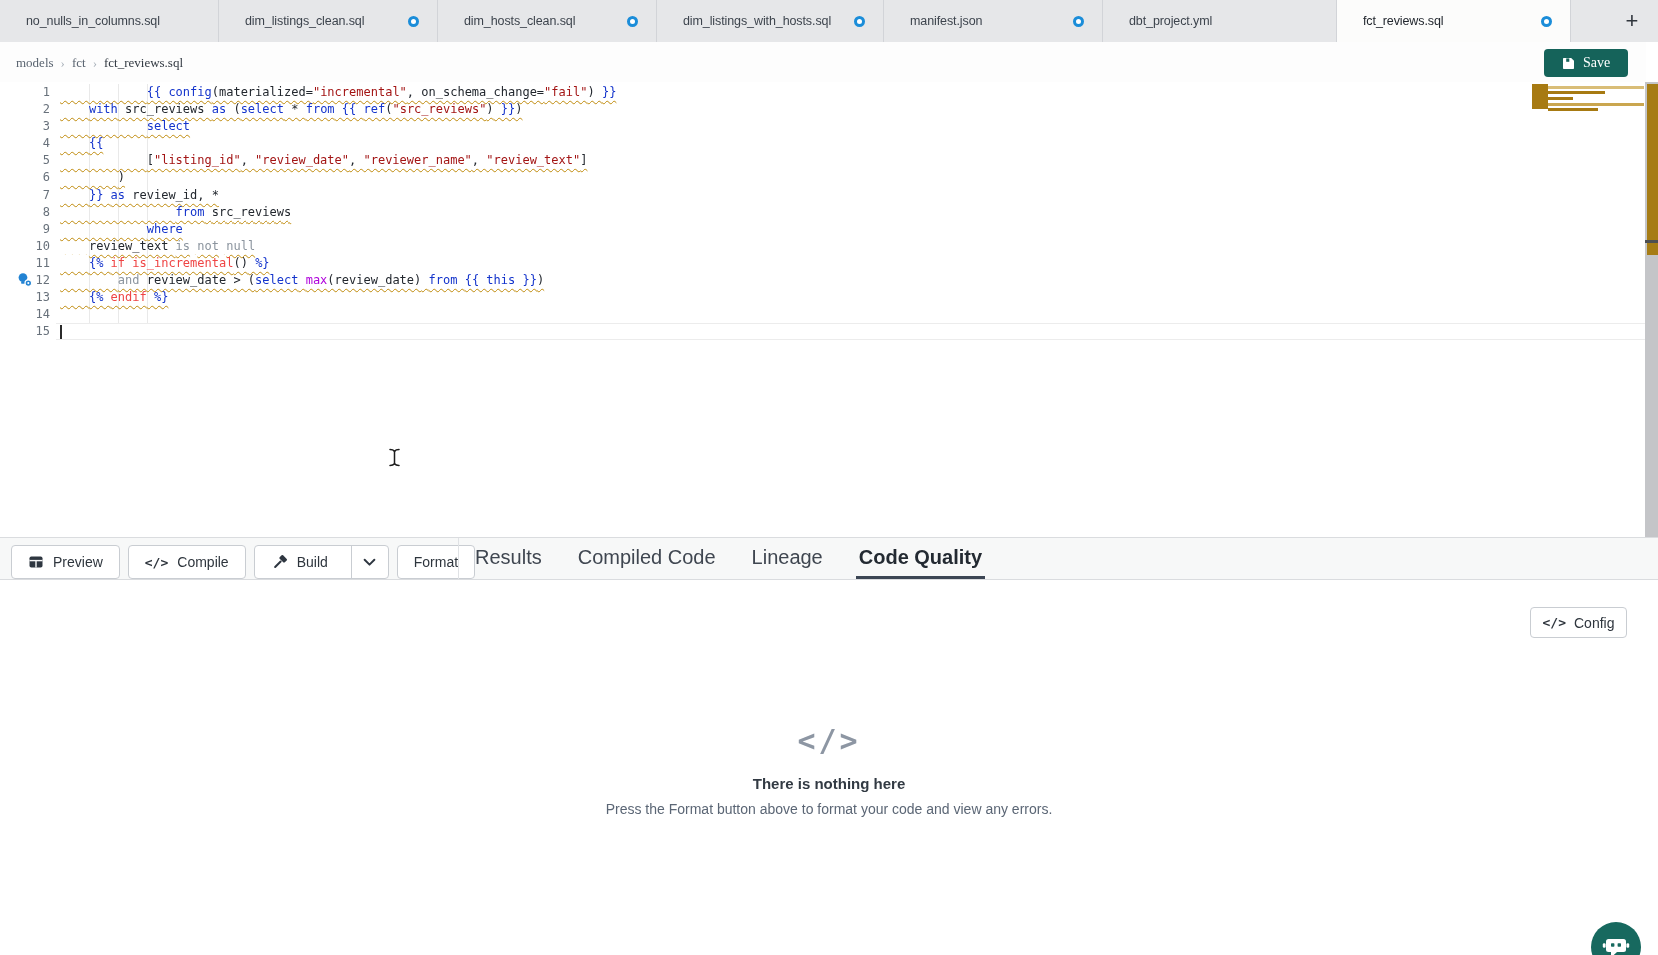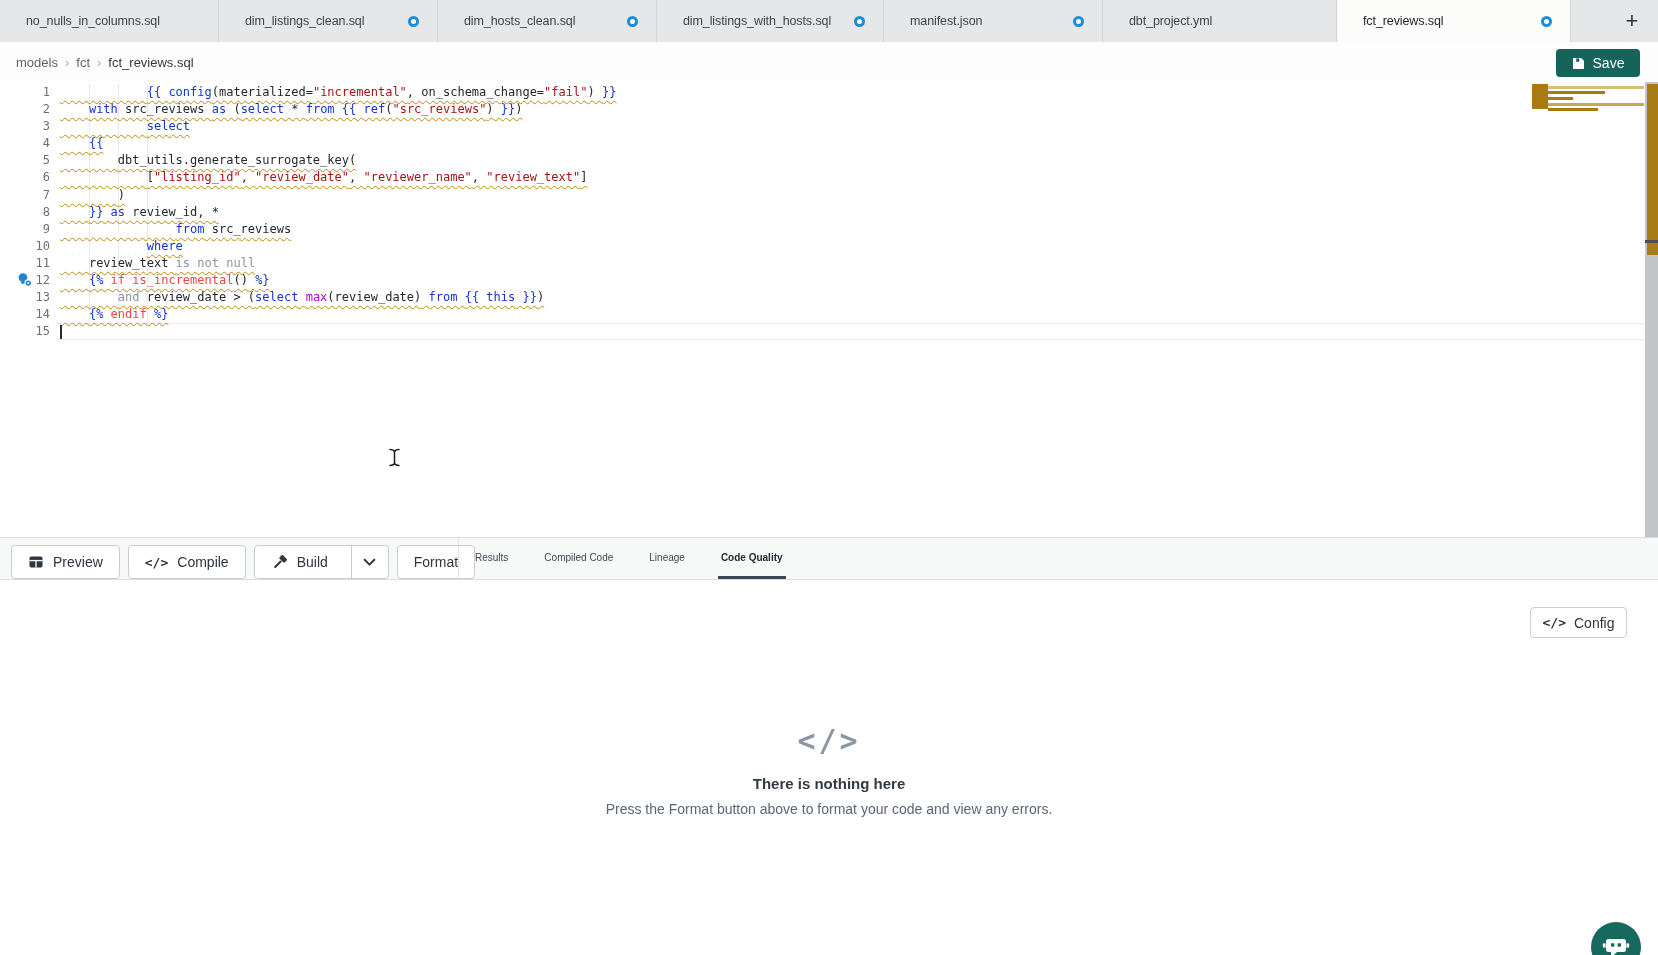"models" .crumbbar { font-family: none -> Liberation Serif, serif; right: 0 -> 12px }
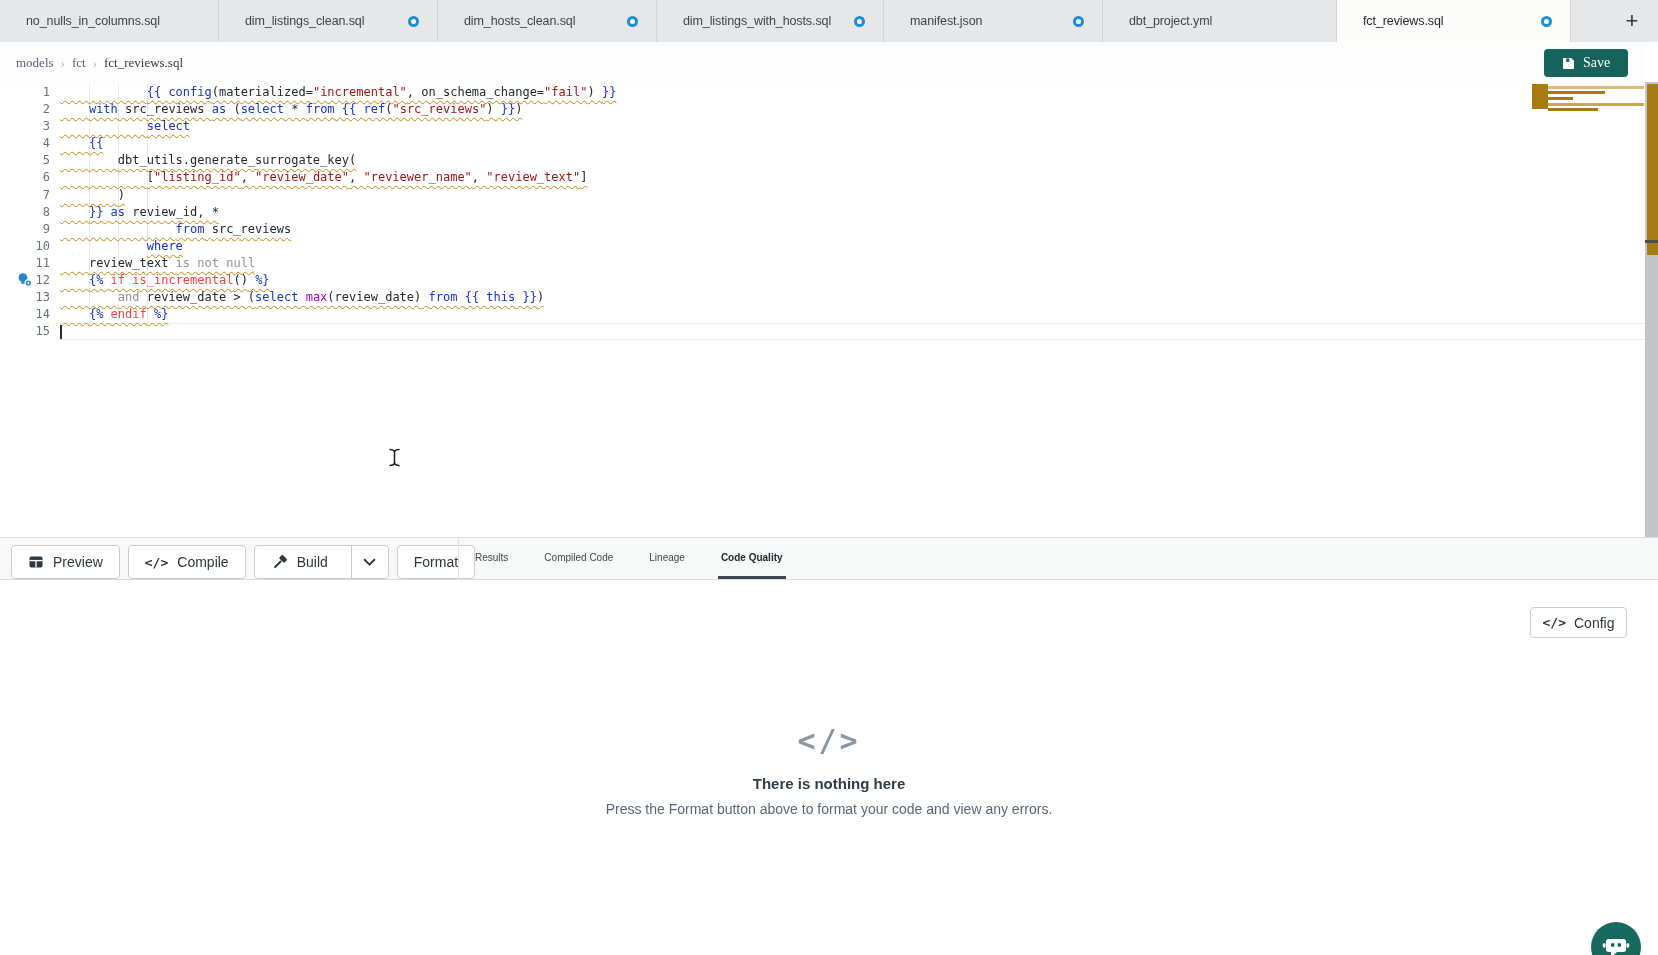"dbt_utils.generate_surrogate_key(" div.cline { html: <div><span> <span>dbt_utils.generate_surrogate_key(</span></span></div> -> none }
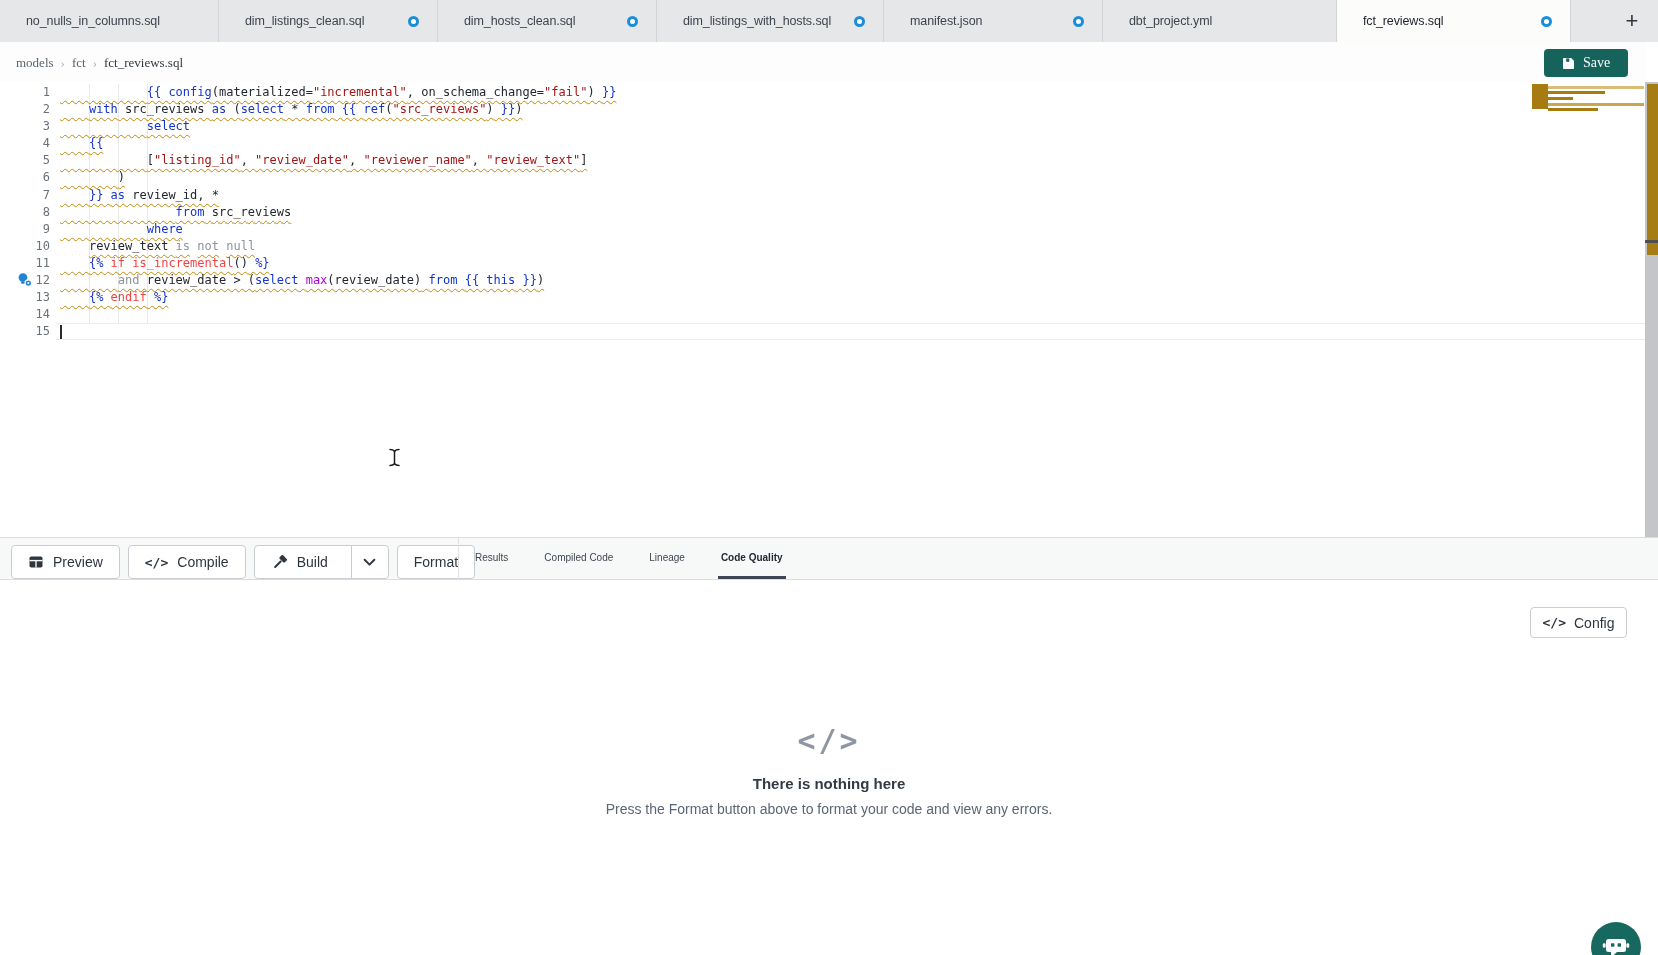"Results" .ptab { font-size: 10px -> 20px }
